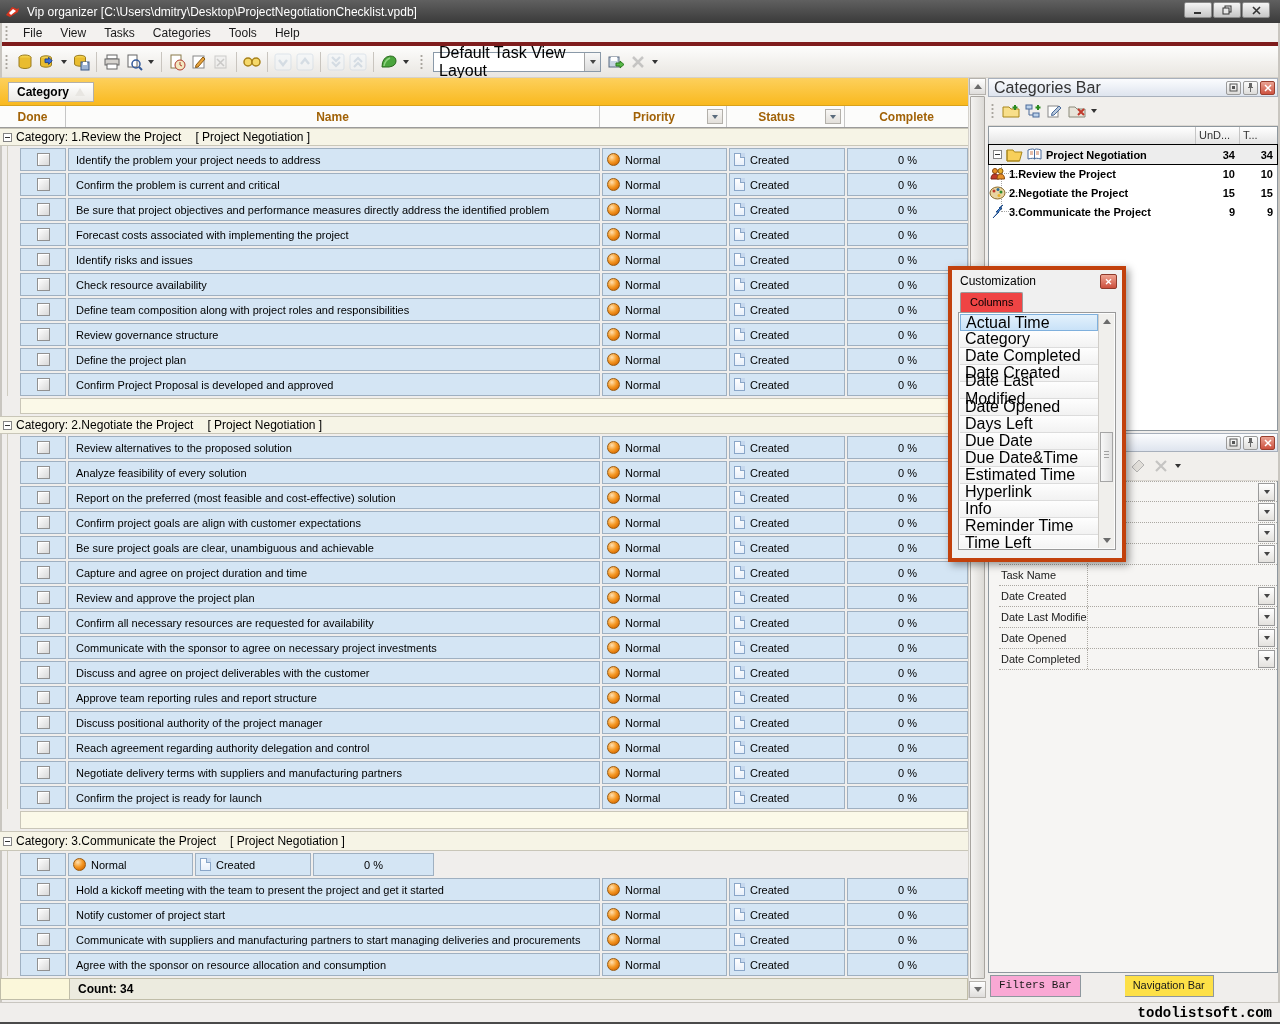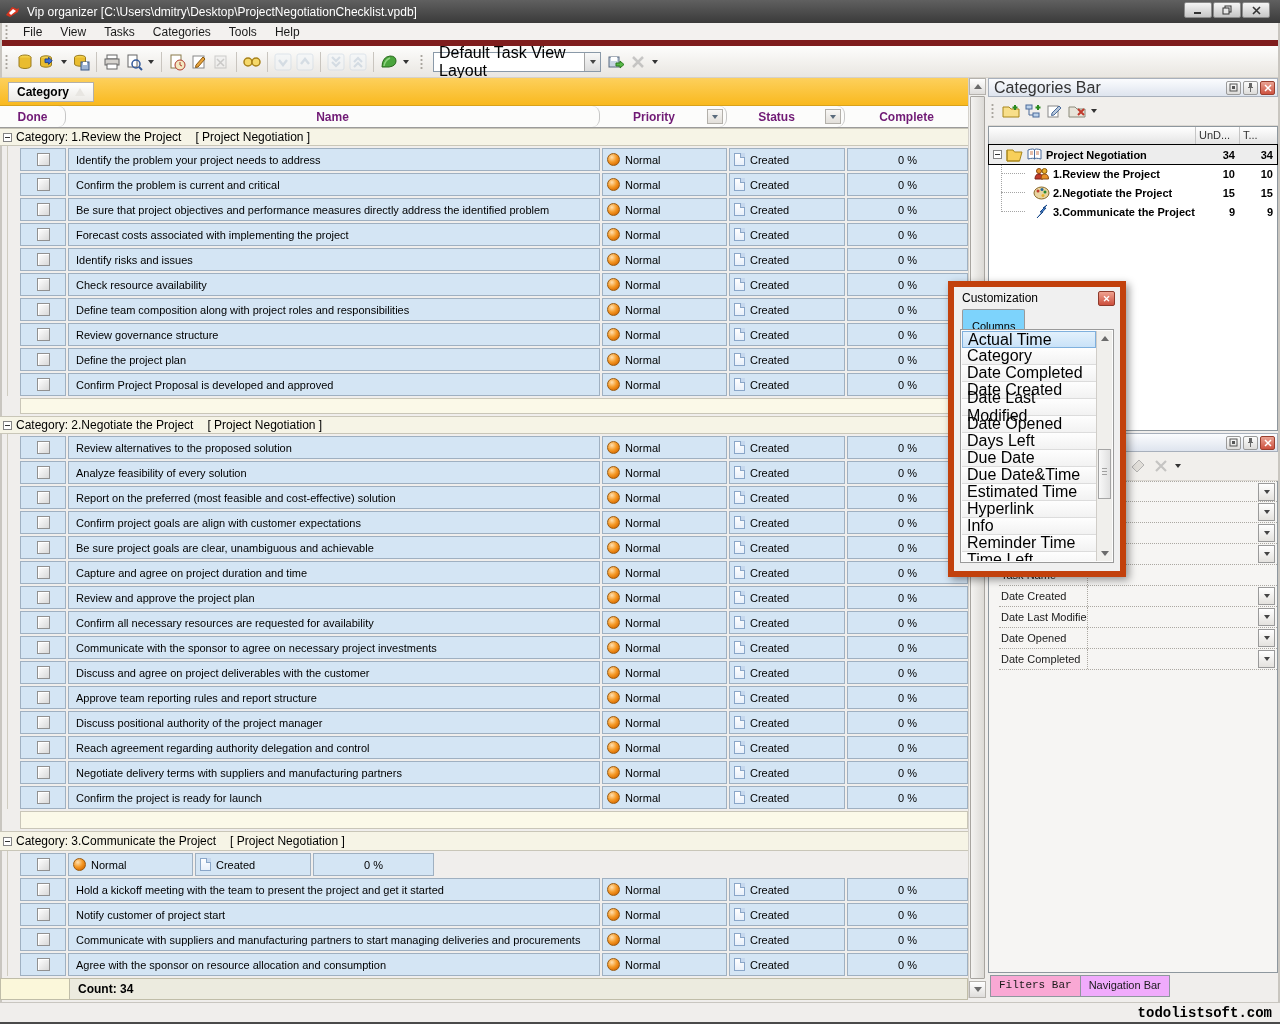"File" #menubar { border-bottom: 6px solid #7f1d1d -> 4px solid #7f1d1d }
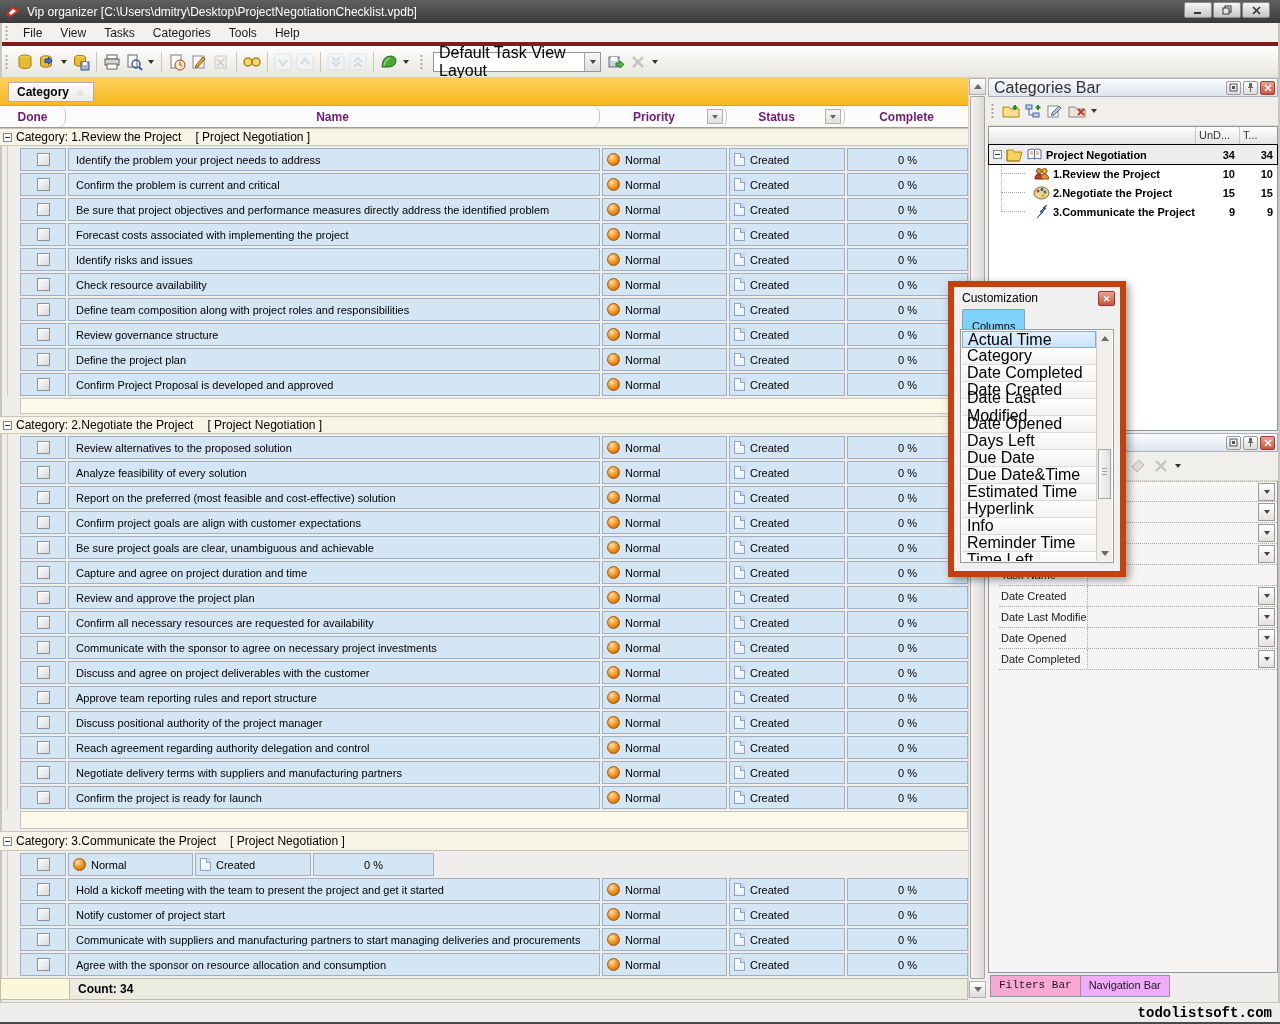"Done" .hcell { border-radius: 8px -> none; color: #701a75 -> #a16207 }
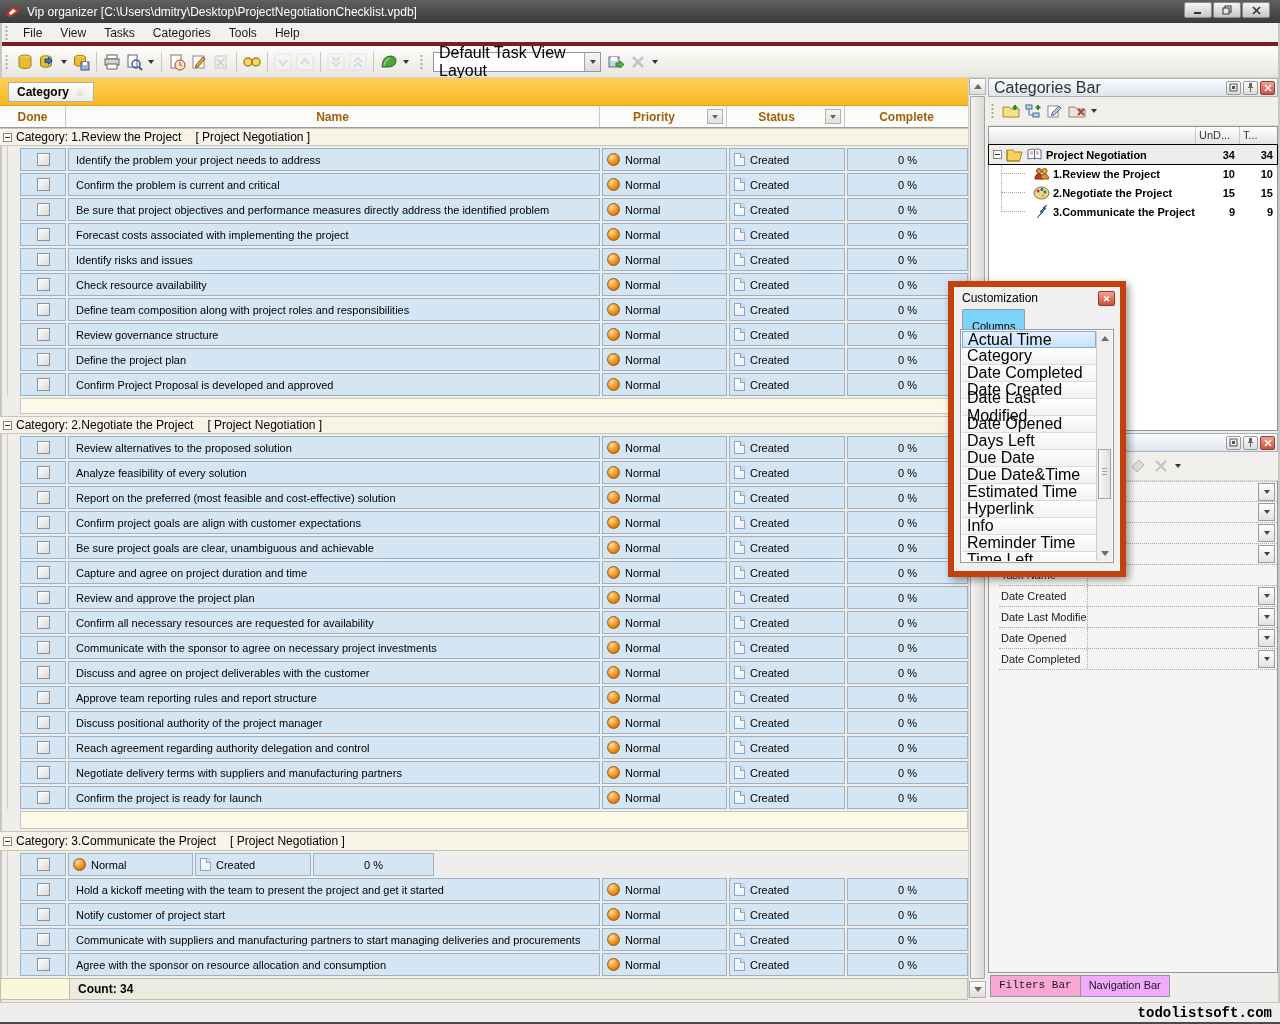"1.Review the Project" .trow2.child { padding-left: 44px -> none }
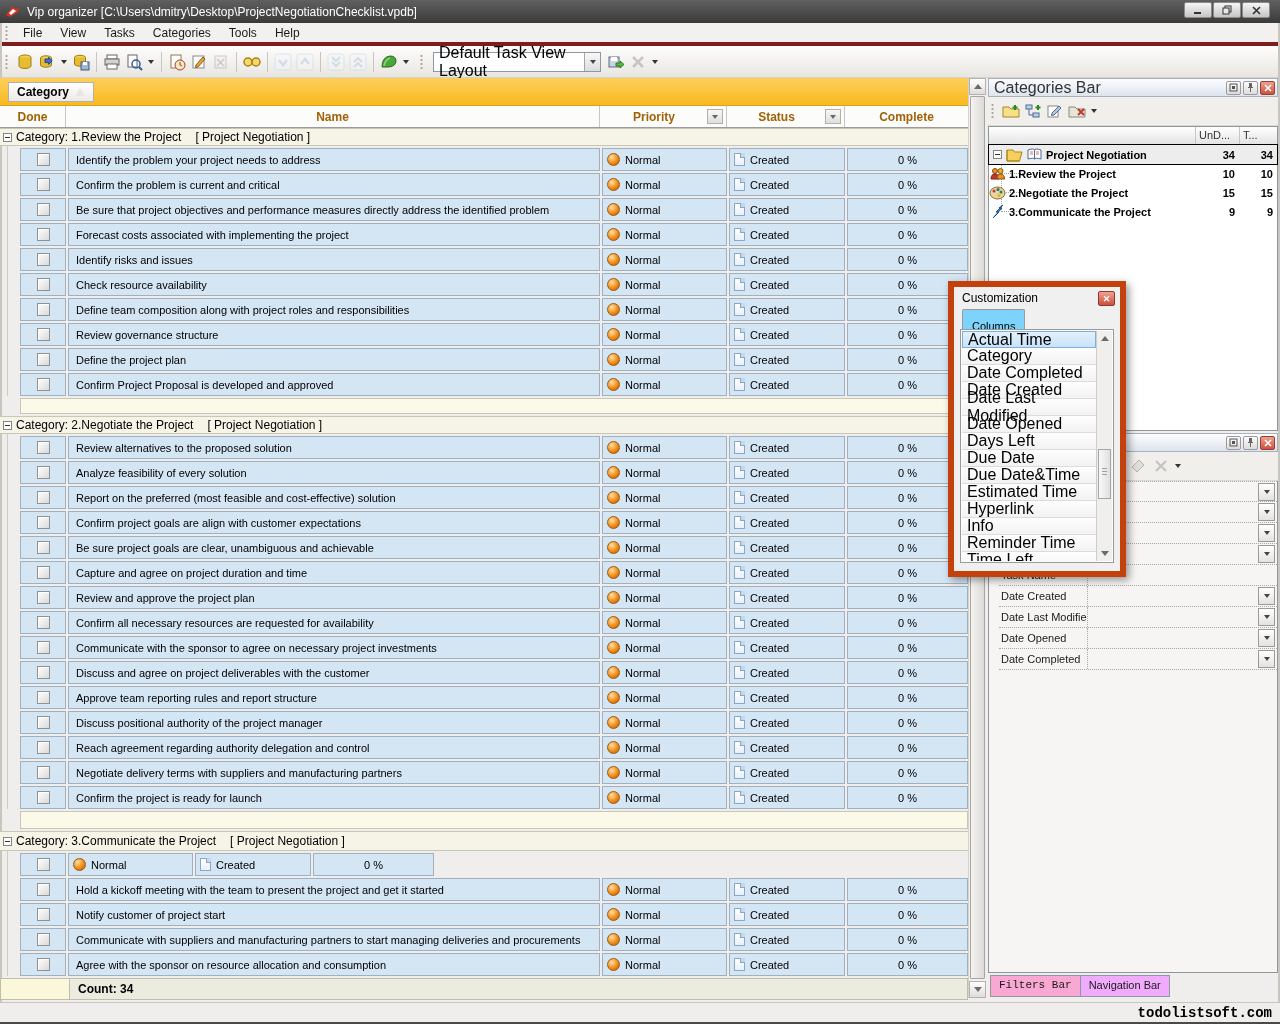"Customization" #dlg { border: 6px solid #c2410c -> 4px solid #c2410c; top: 281px -> 266px }
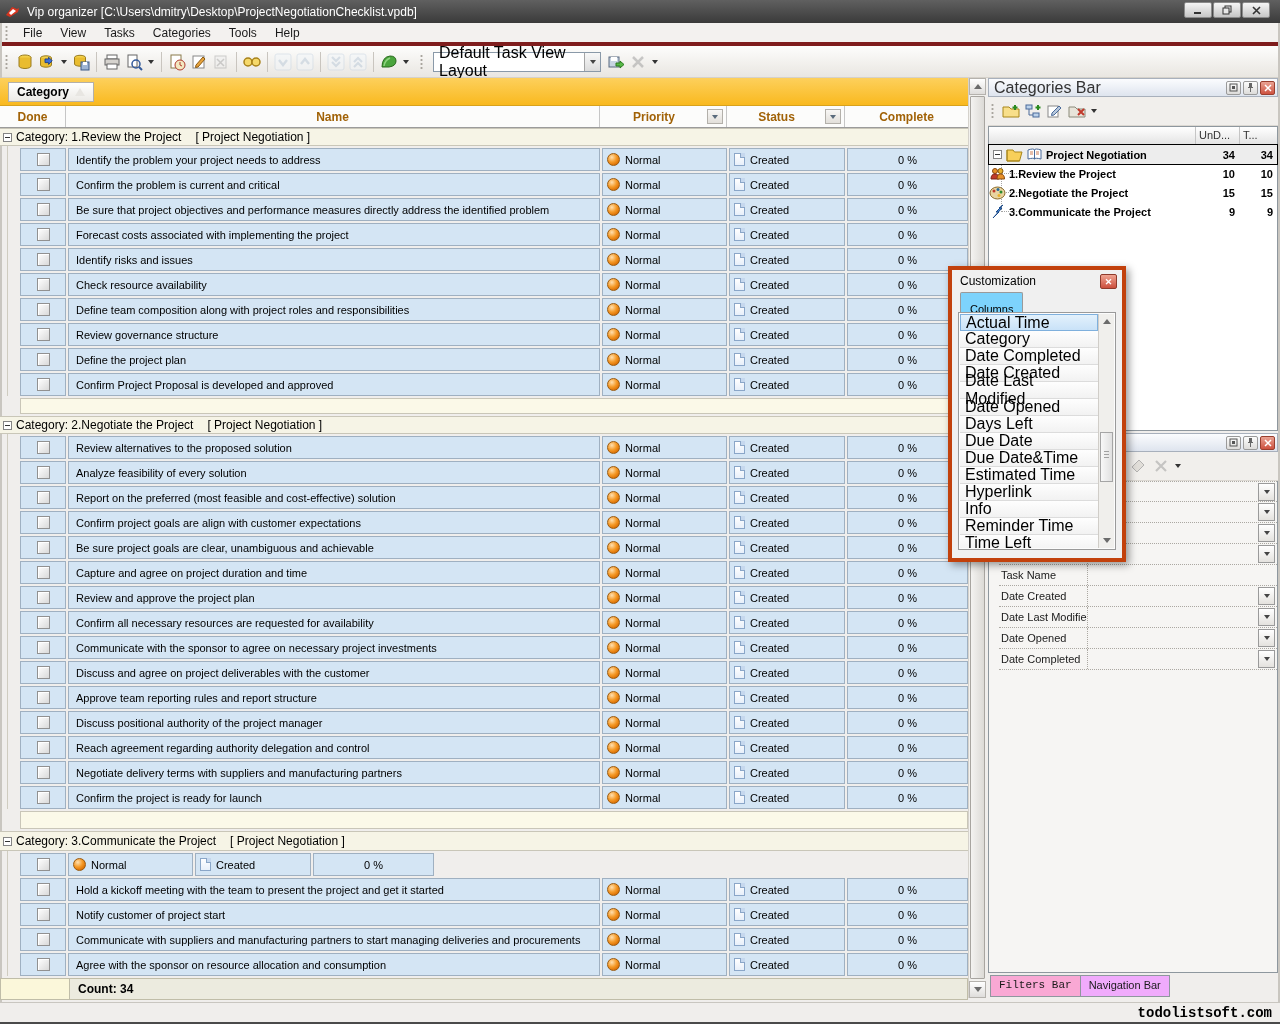"Columns" #dlg .dtab { background: #7dd3fc -> #ef4444; padding: 10px 9px 0 9px -> 3px 9px 0 9px }
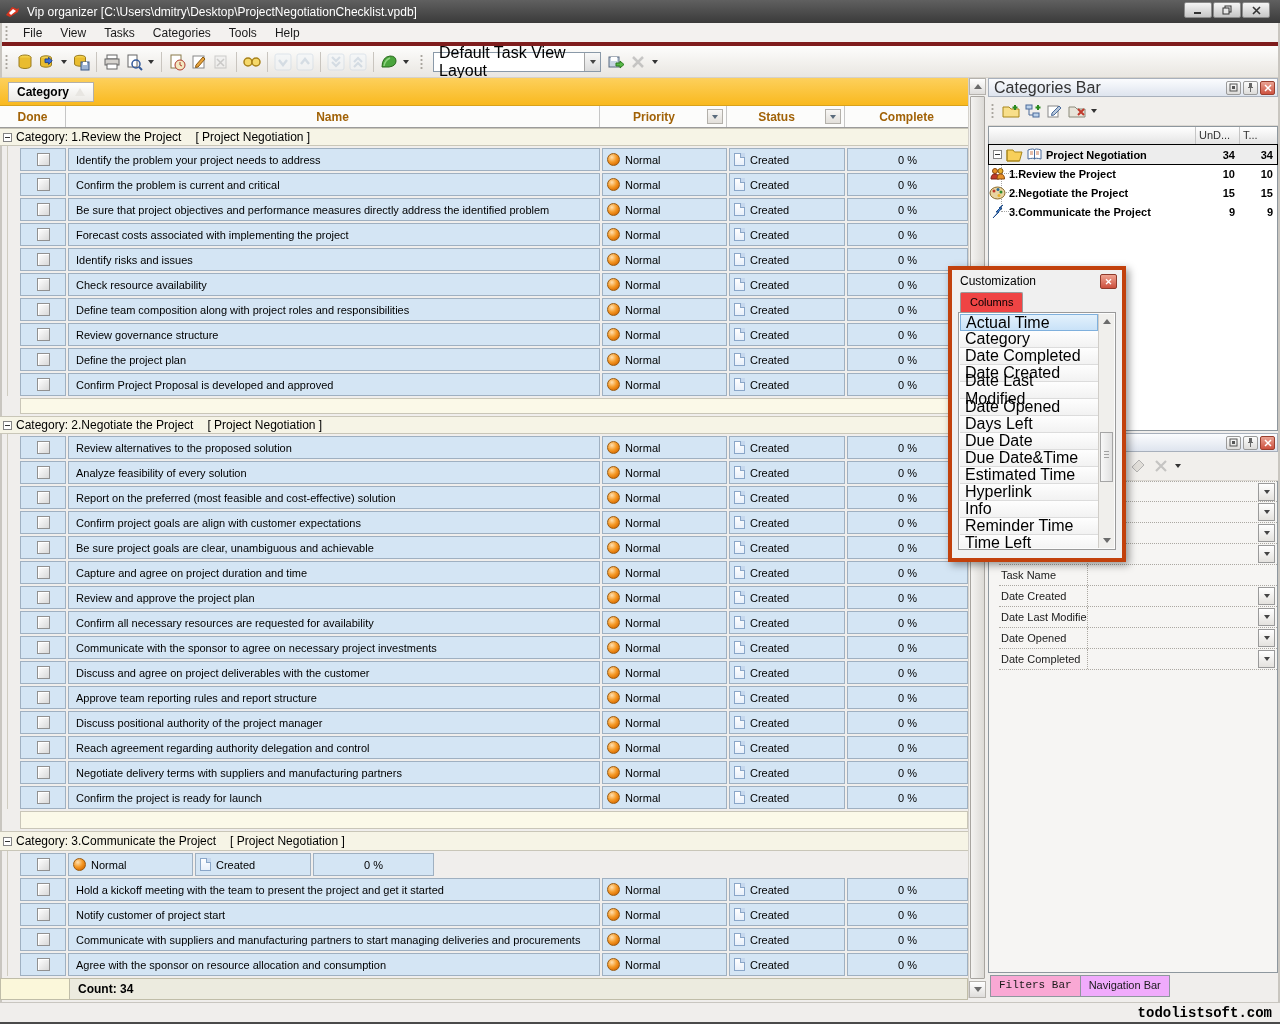"Navigation Bar" .ftab.inactive { background: #f0abfc -> #fde047; margin-left: none -> 44px }
